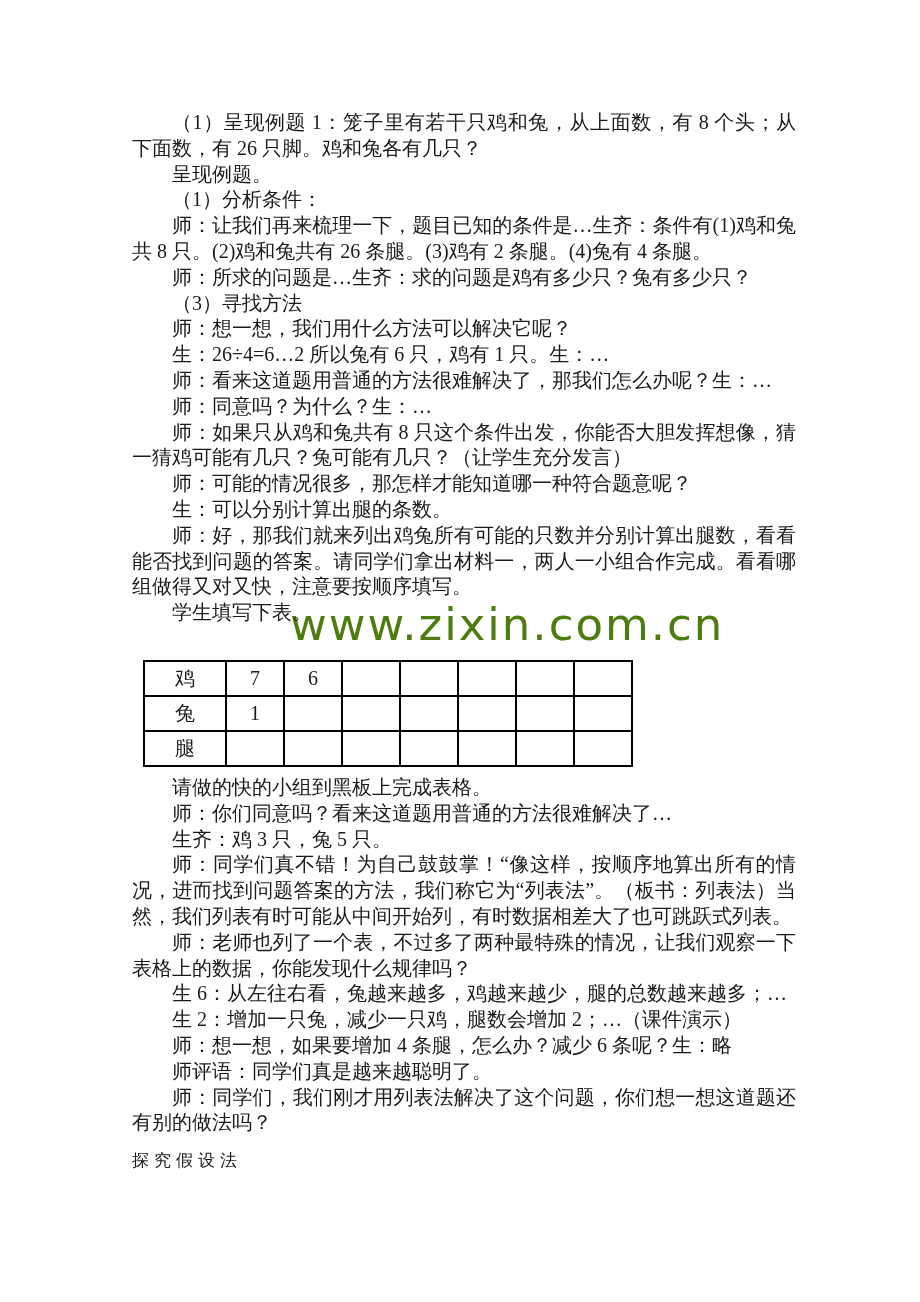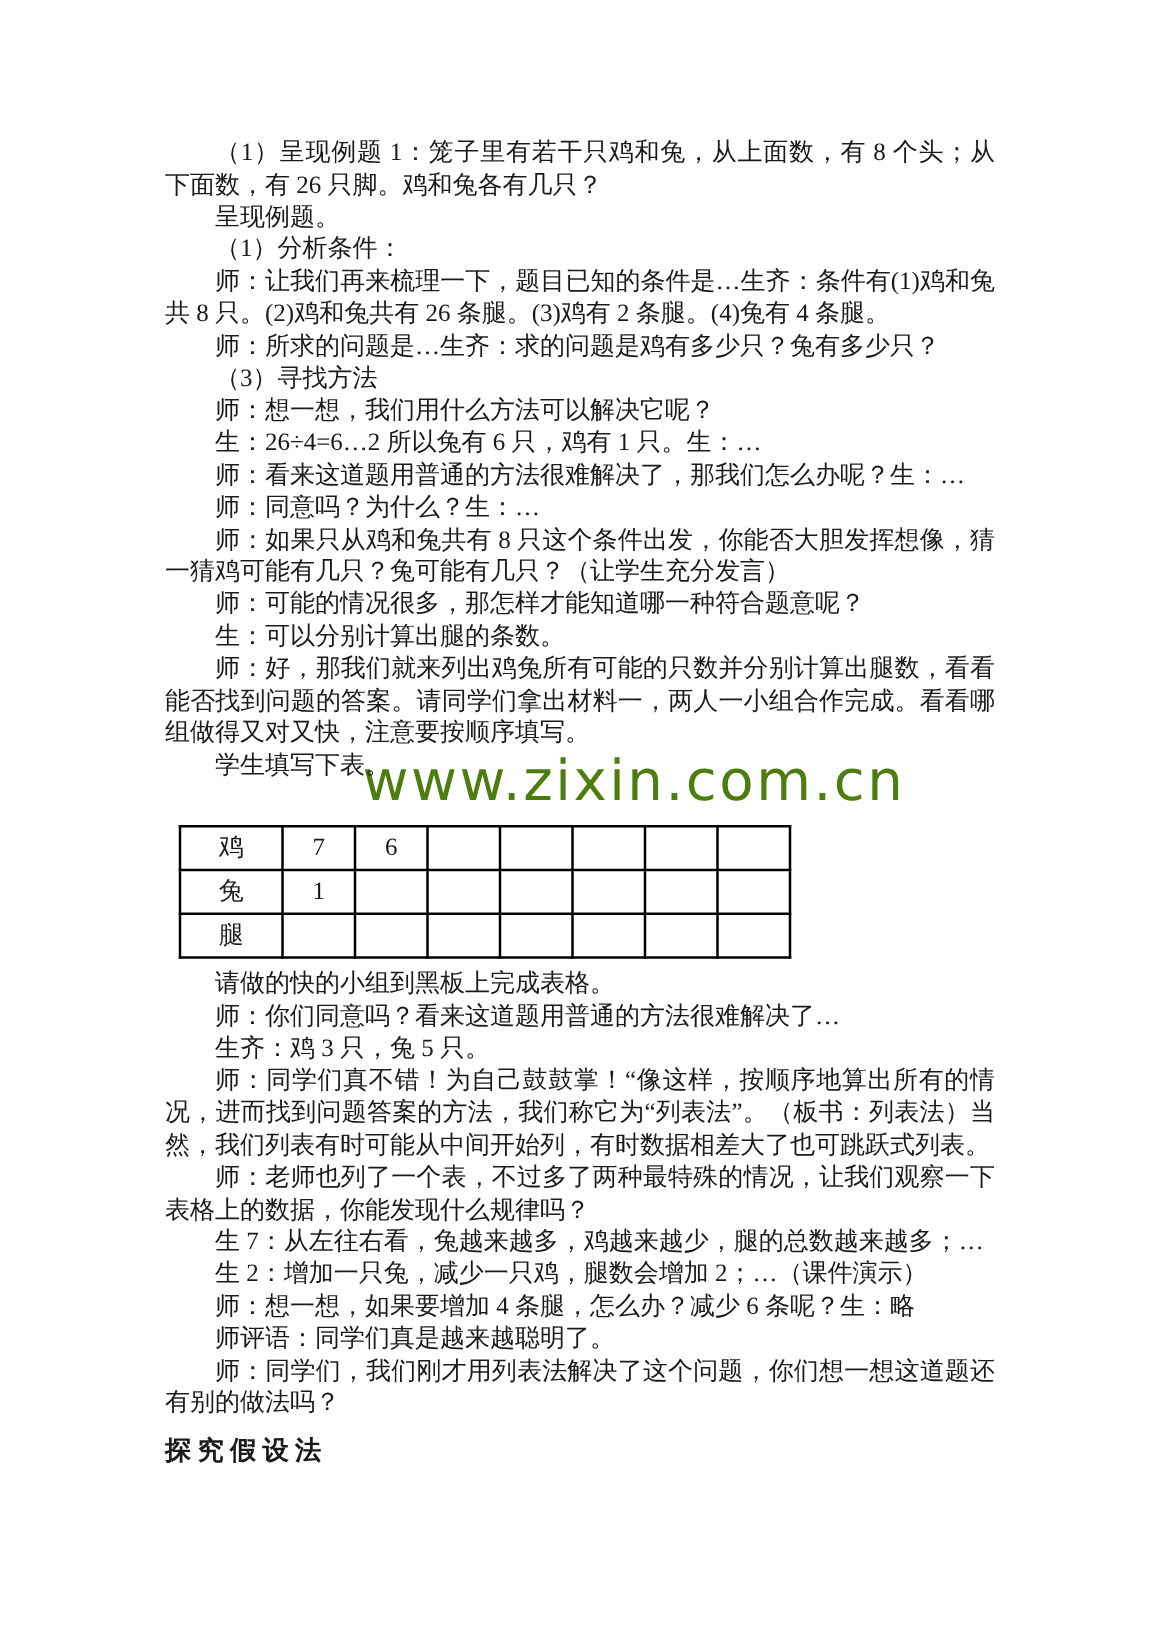"生 7：从左往右看，兔越来越多，鸡越来越少，腿的总数越来越多；…" p { text: 7 -> 6 }
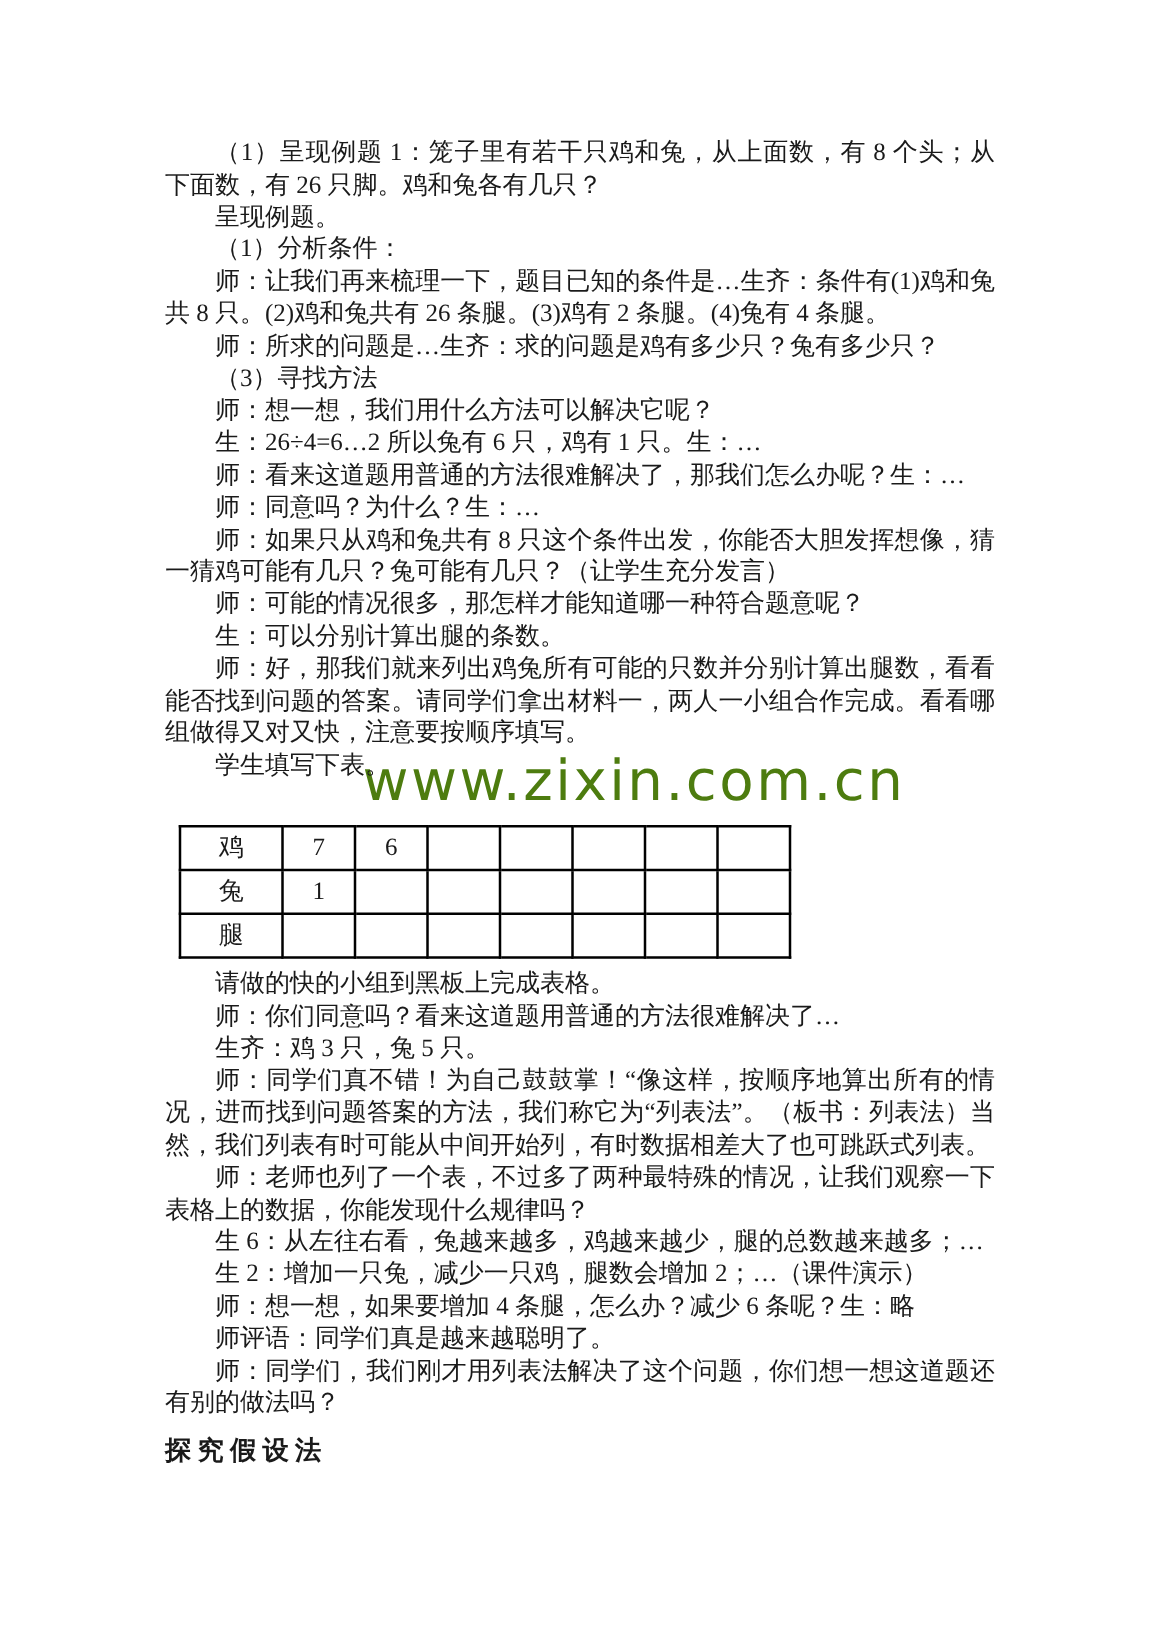"探究假设法" .section-heading { font-size: 21px -> 17px; font-weight: 700 -> 400 }
